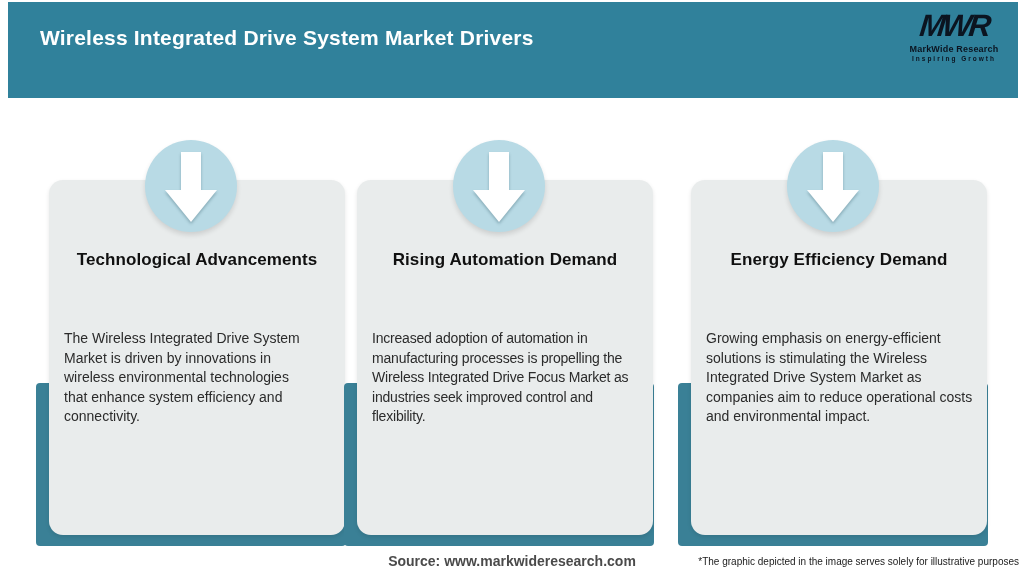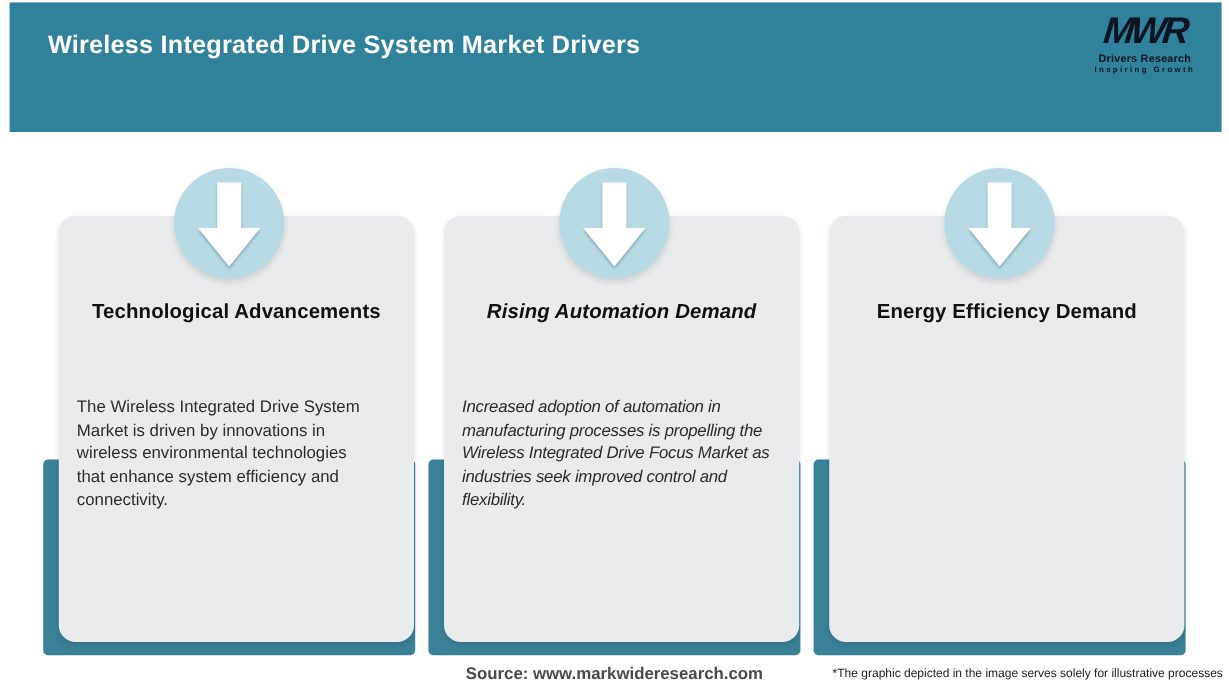"Wireless Integrated Drive System Market" .header { height: 108px -> 96px }
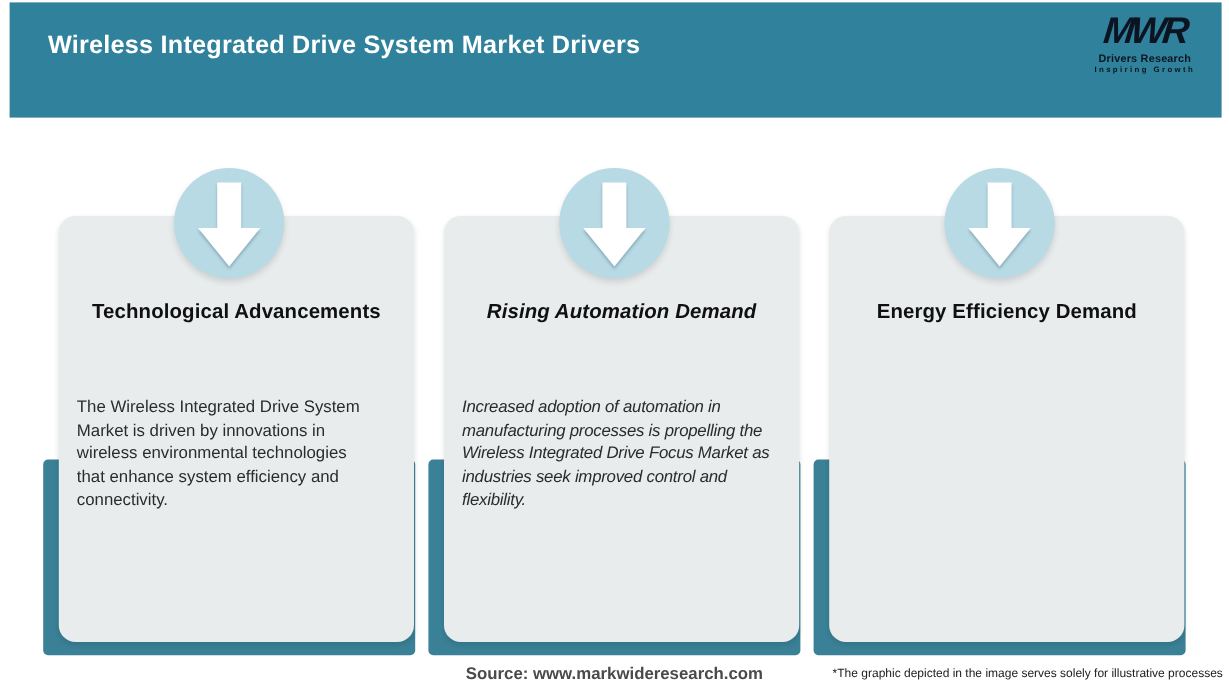"Drivers Research" div.logo-name { text: Drivers -> MarkWide }
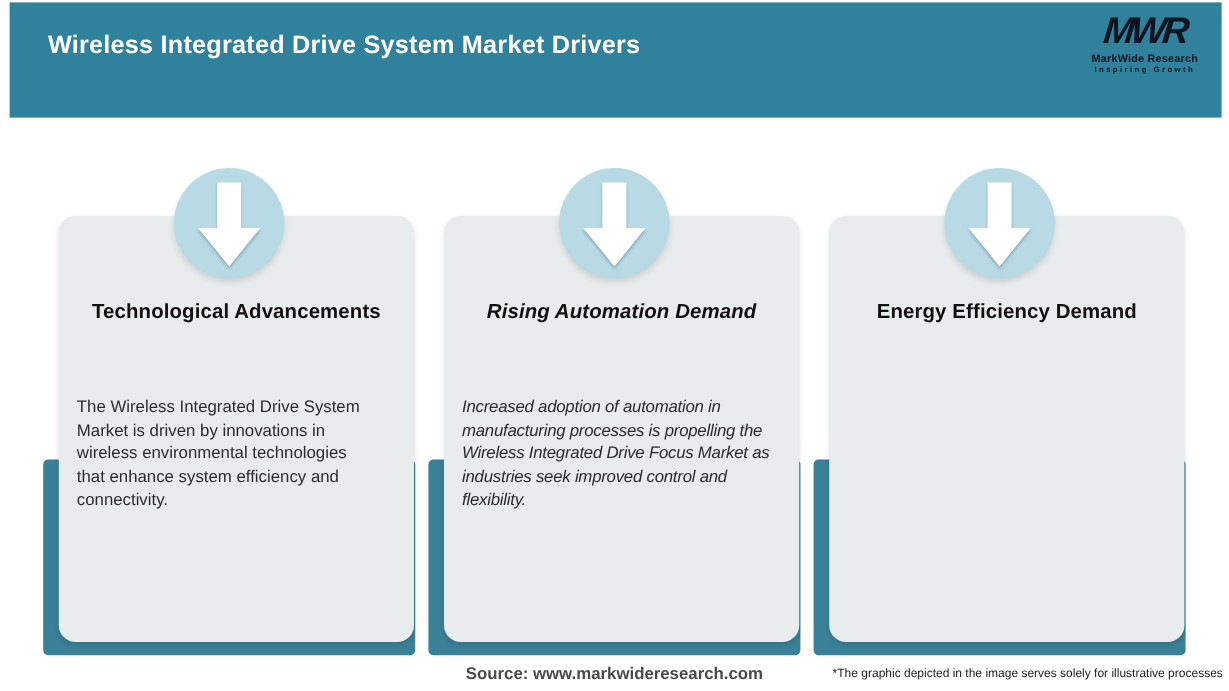"Rising Automation Demand" .g2 { font-style: italic -> none; left: 357px -> 344px }
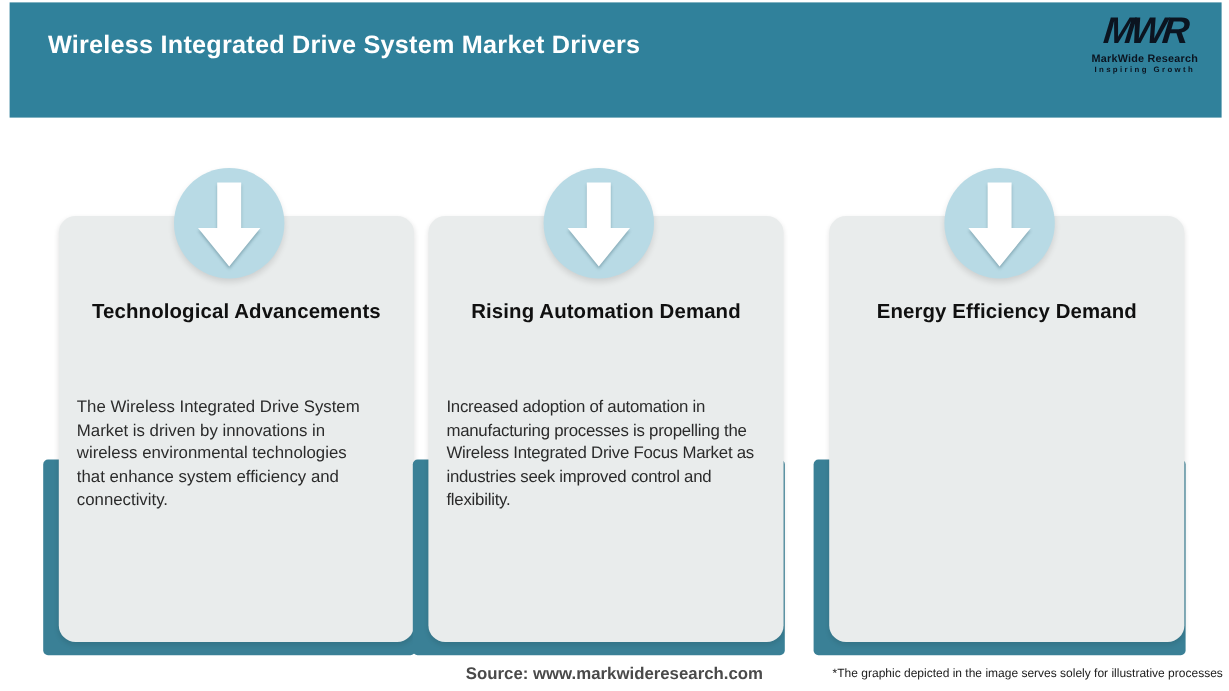"Growing emphasis on energy-efficient" p.card-body { html: none -> <p>Growing emphasis on energy-efficient solutions is stimulating the Wireless Integrated Drive System Market as companies aim to reduce operational costs and environmental impact.</p> }
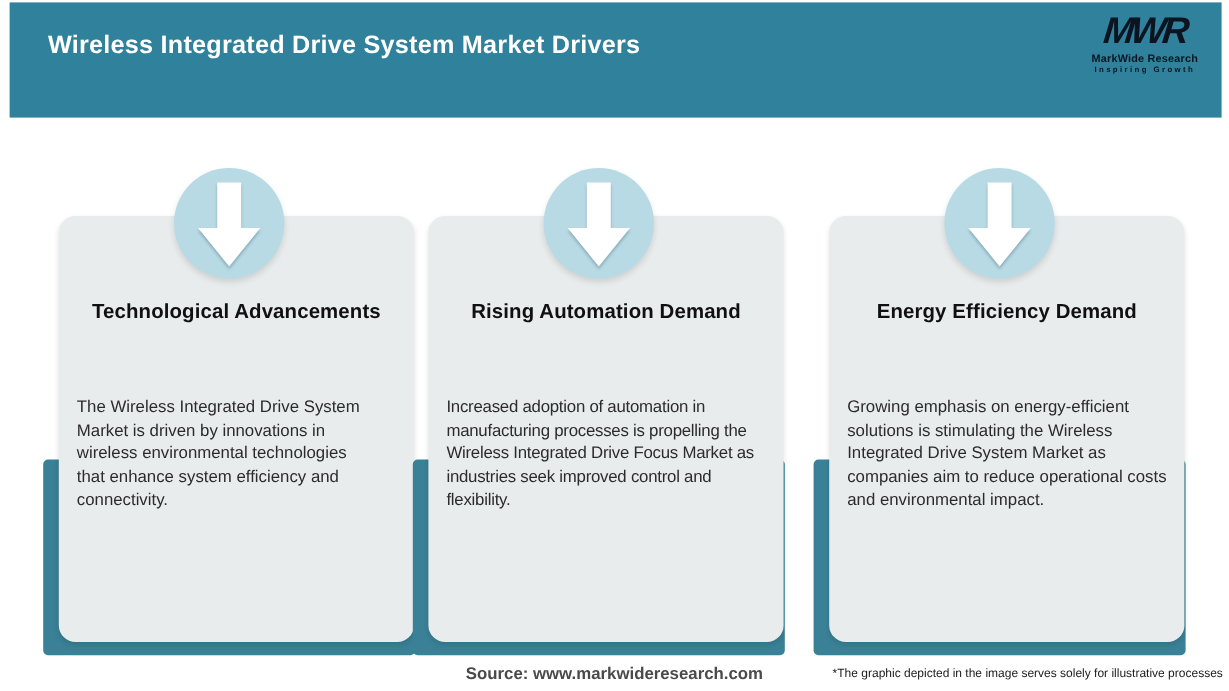"*The graphic depicted in the" p.disclaimer { text: processes -> purposes }
